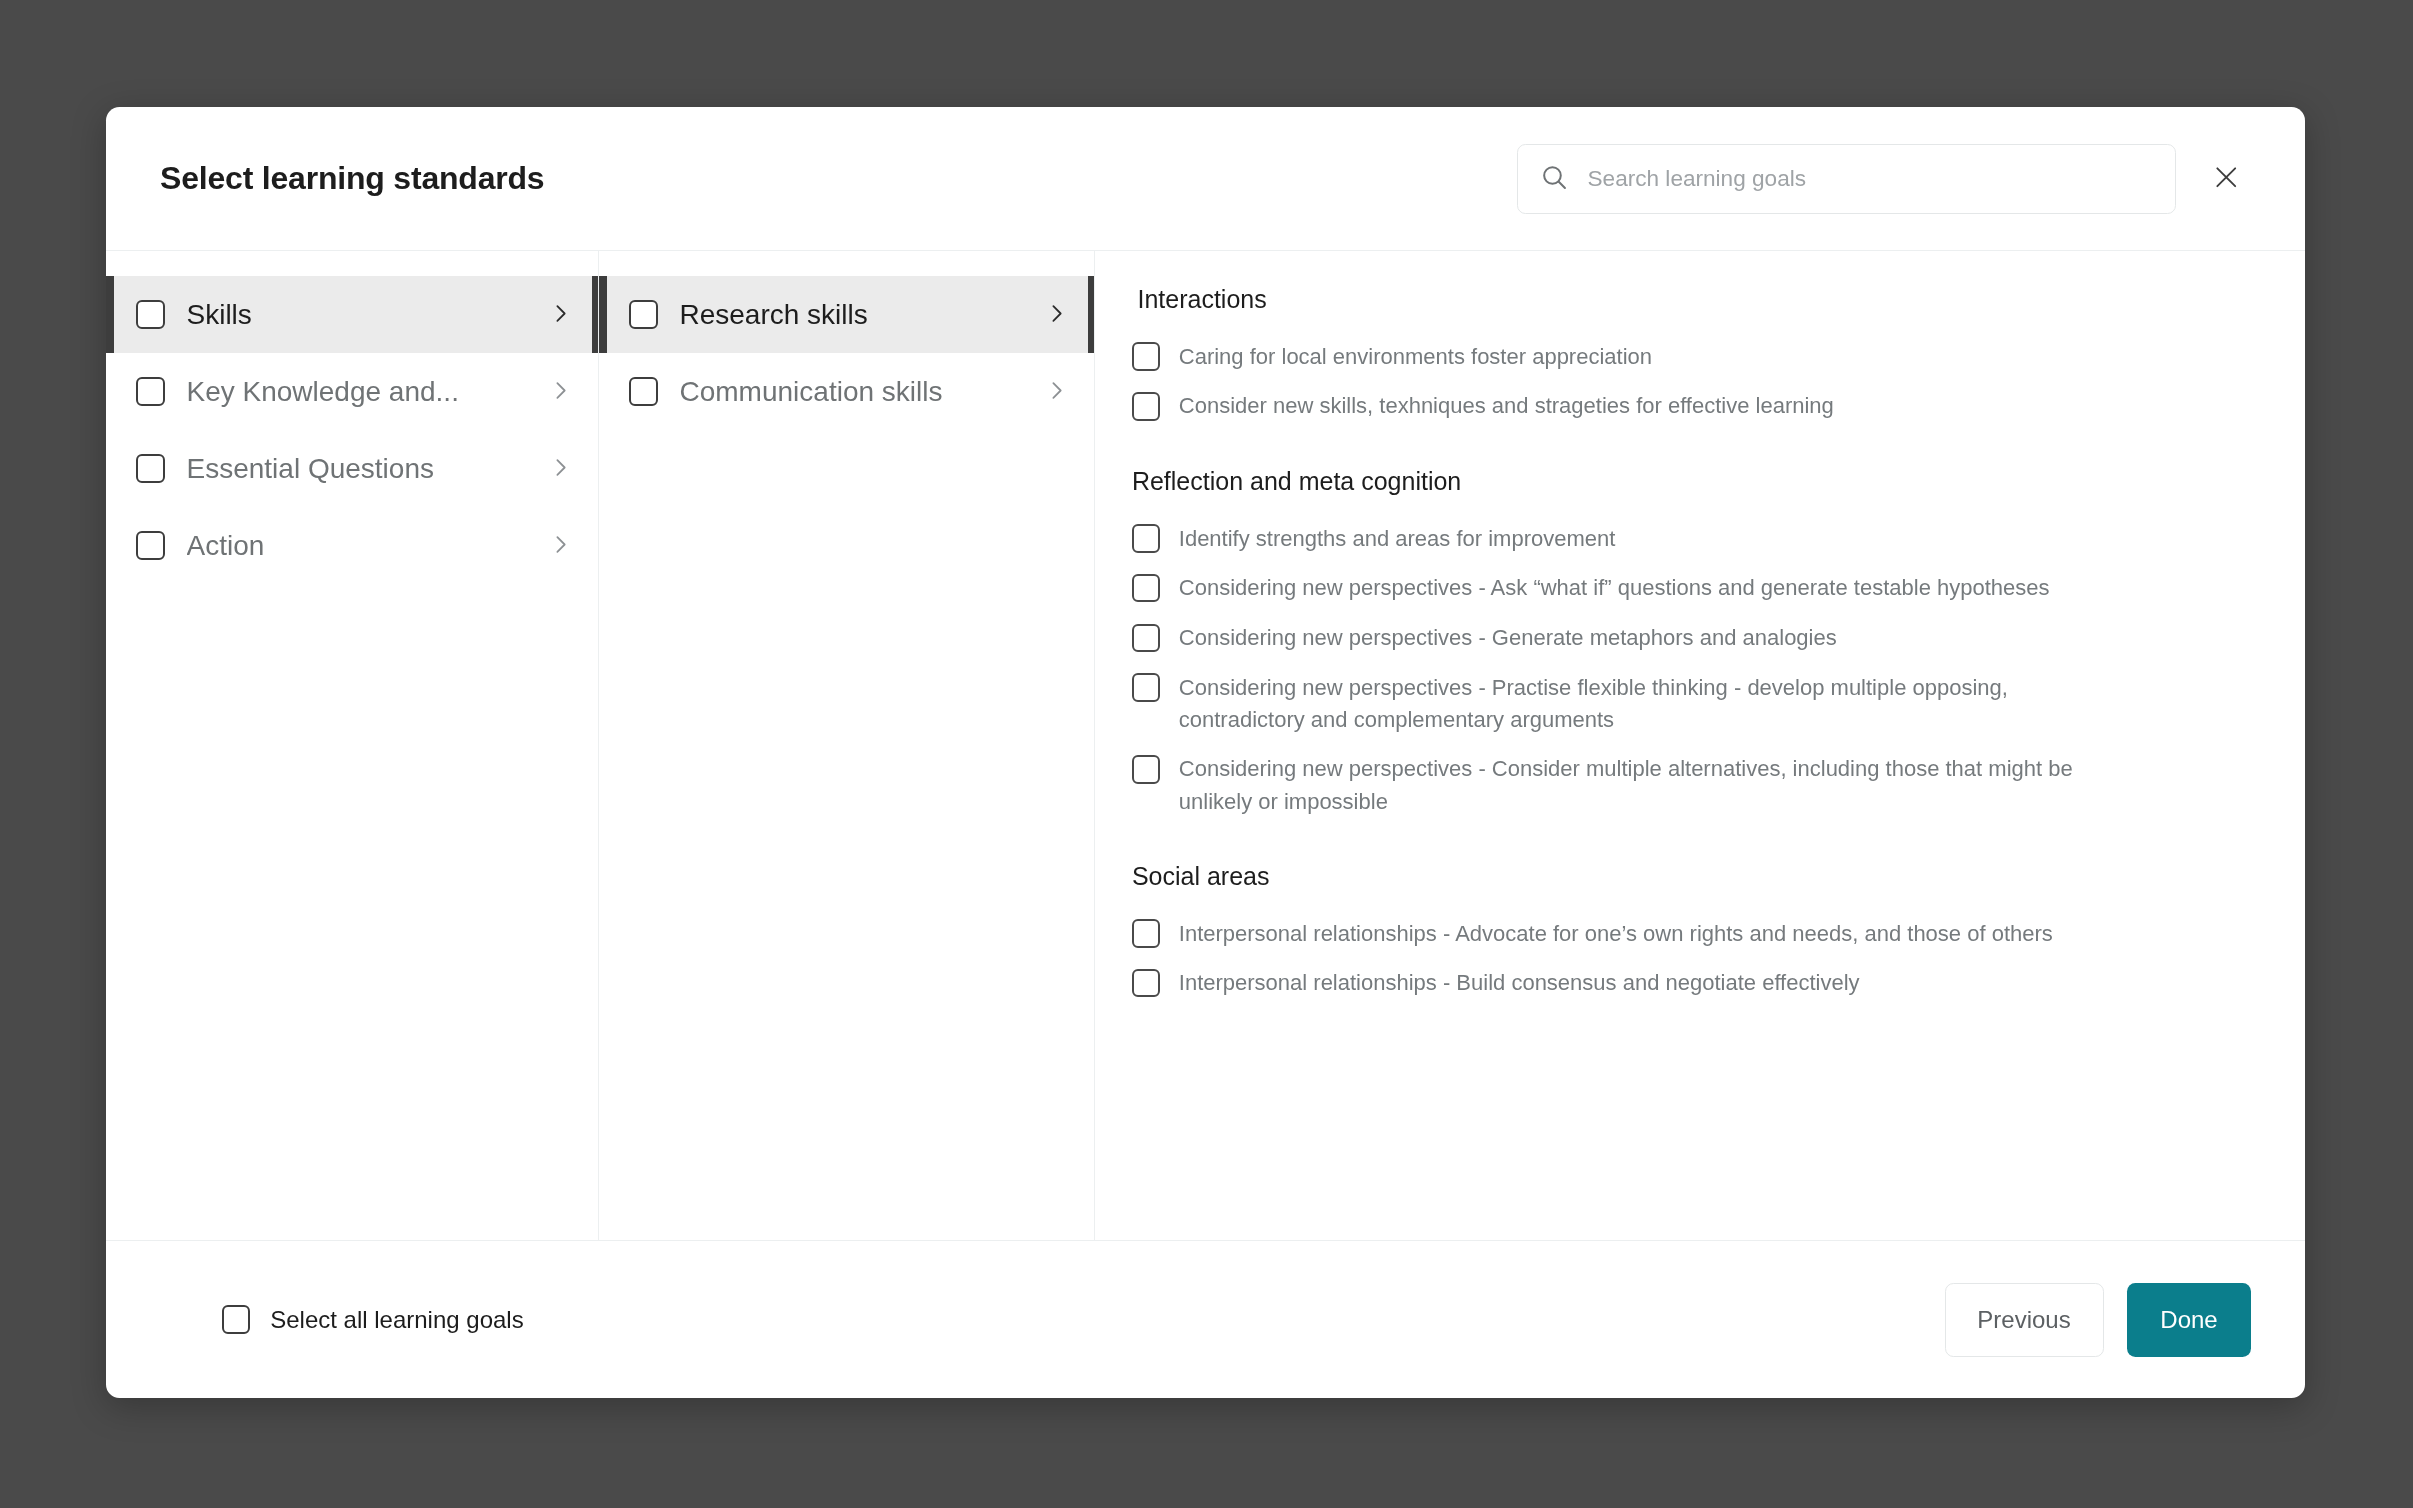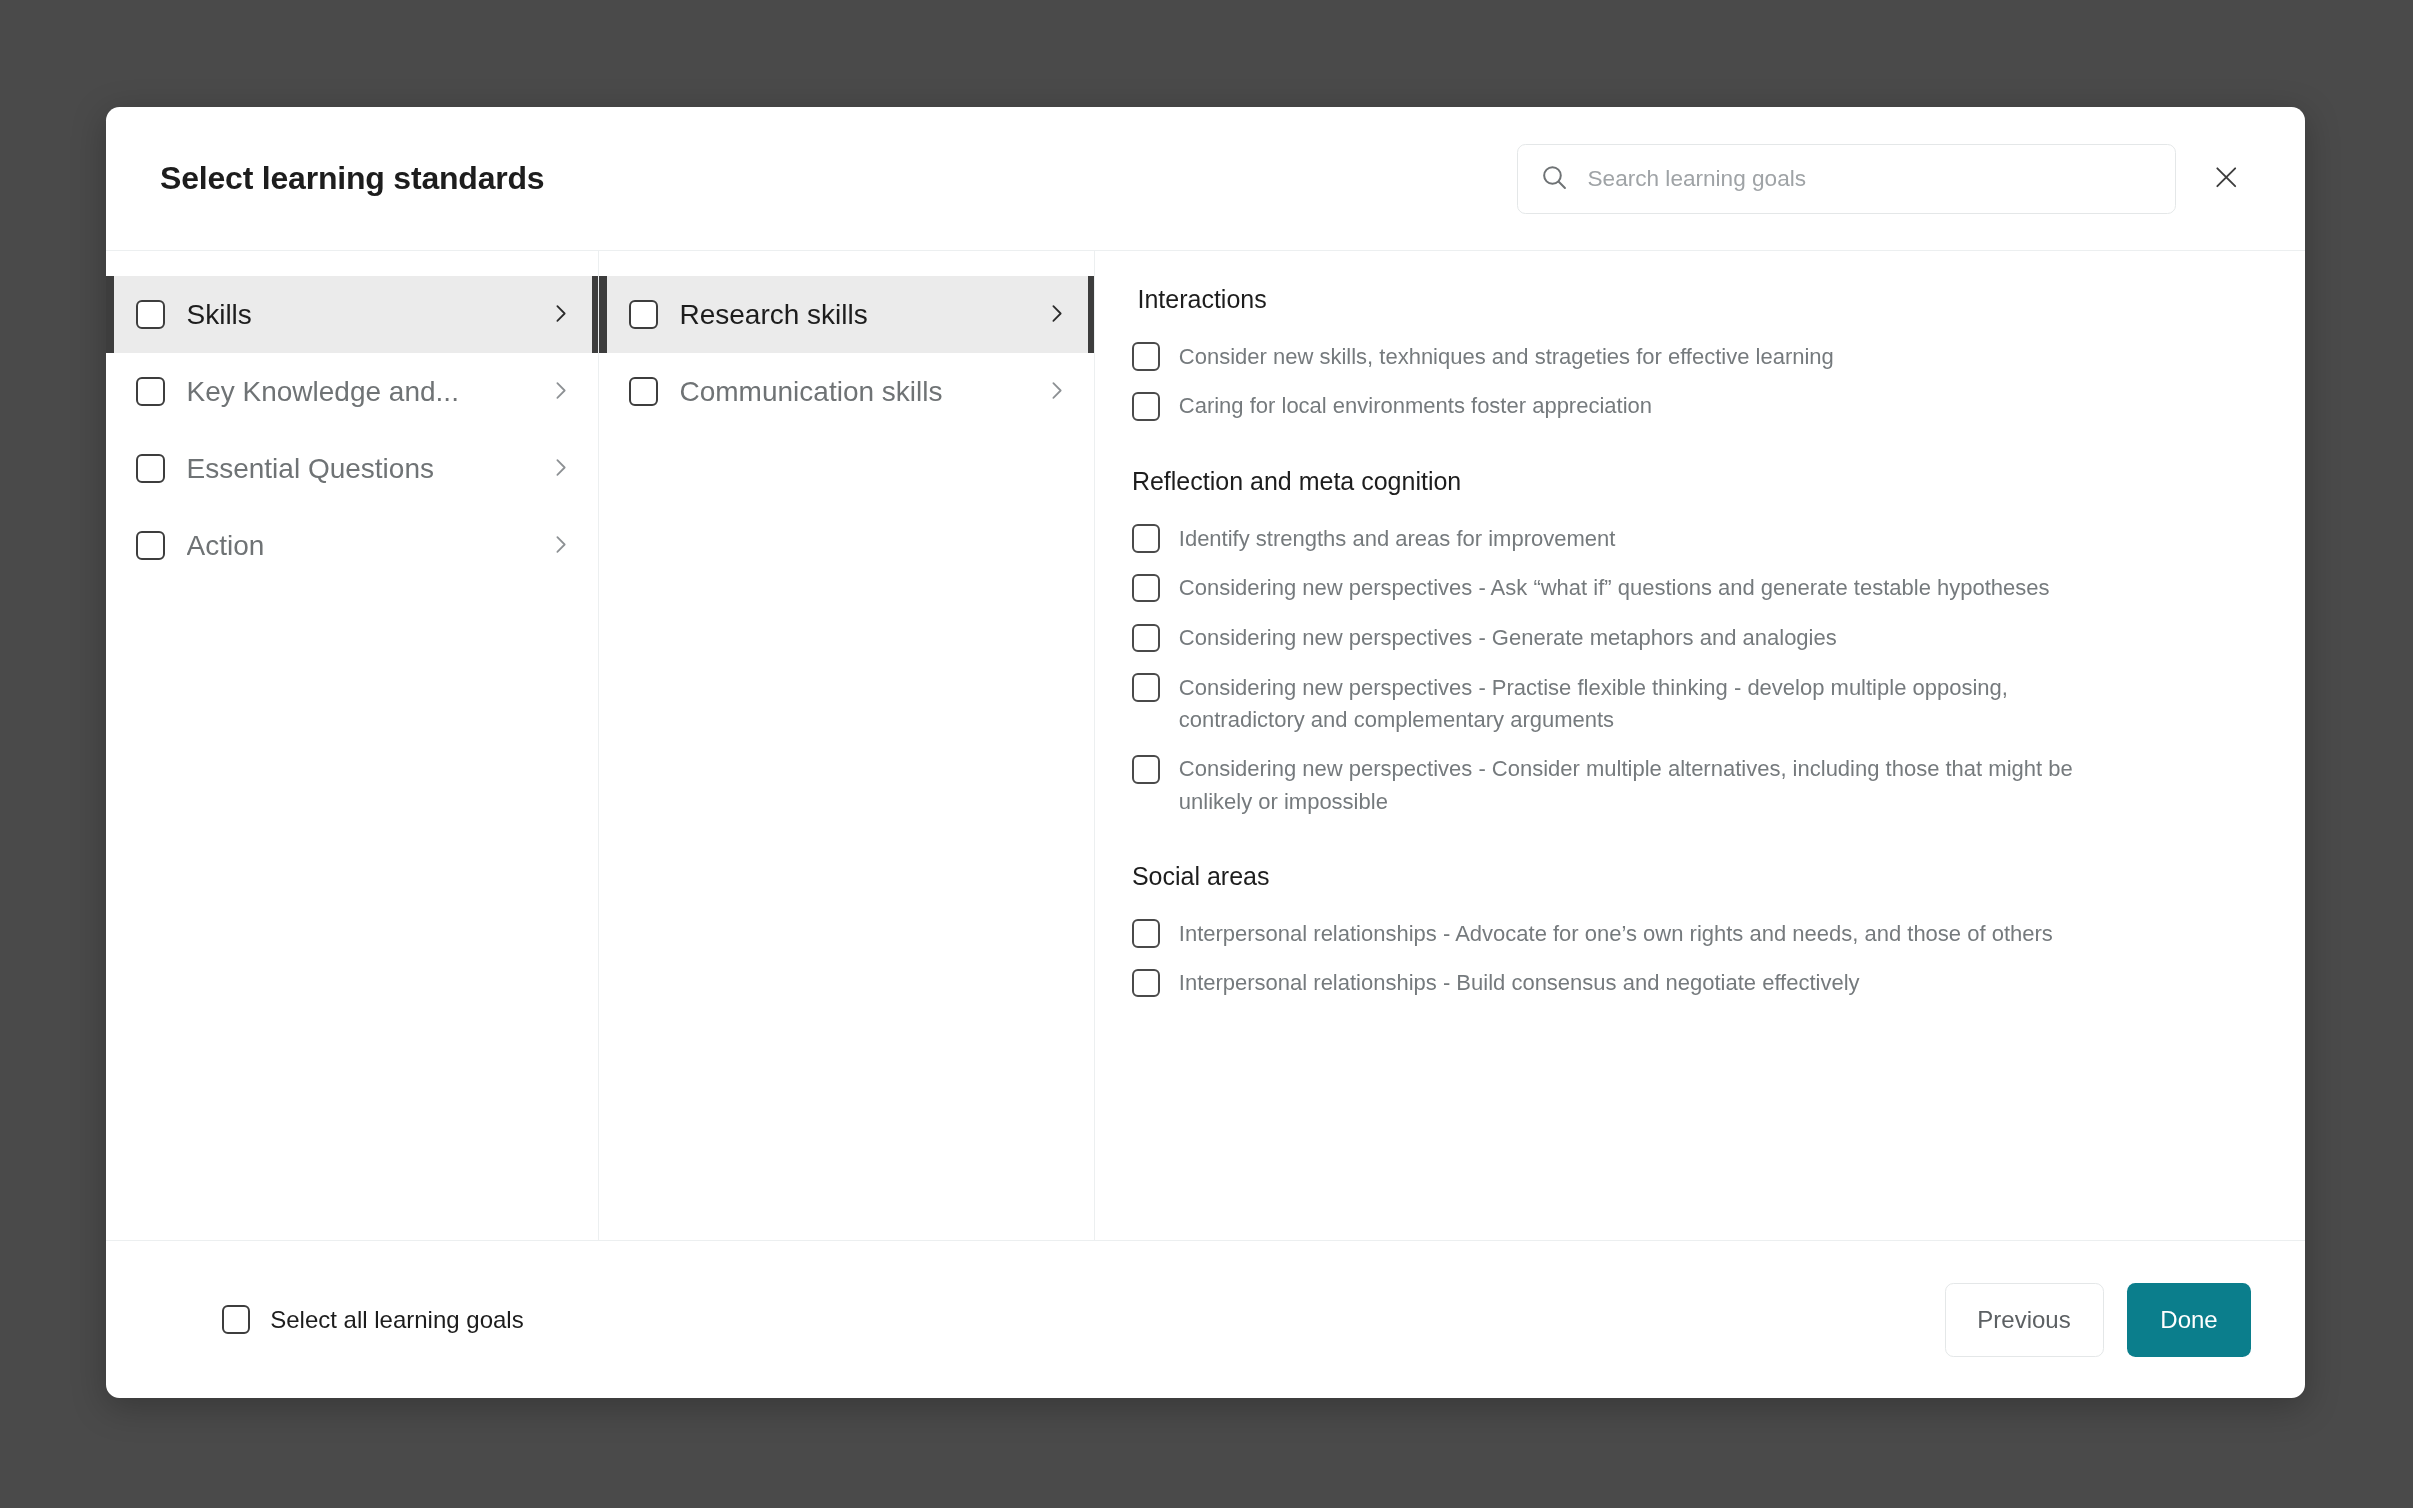"Consider new skills, texhniques and" div.goal-item { order: before "Caring for local environments foster" -> after "Caring for local environments foster" }
